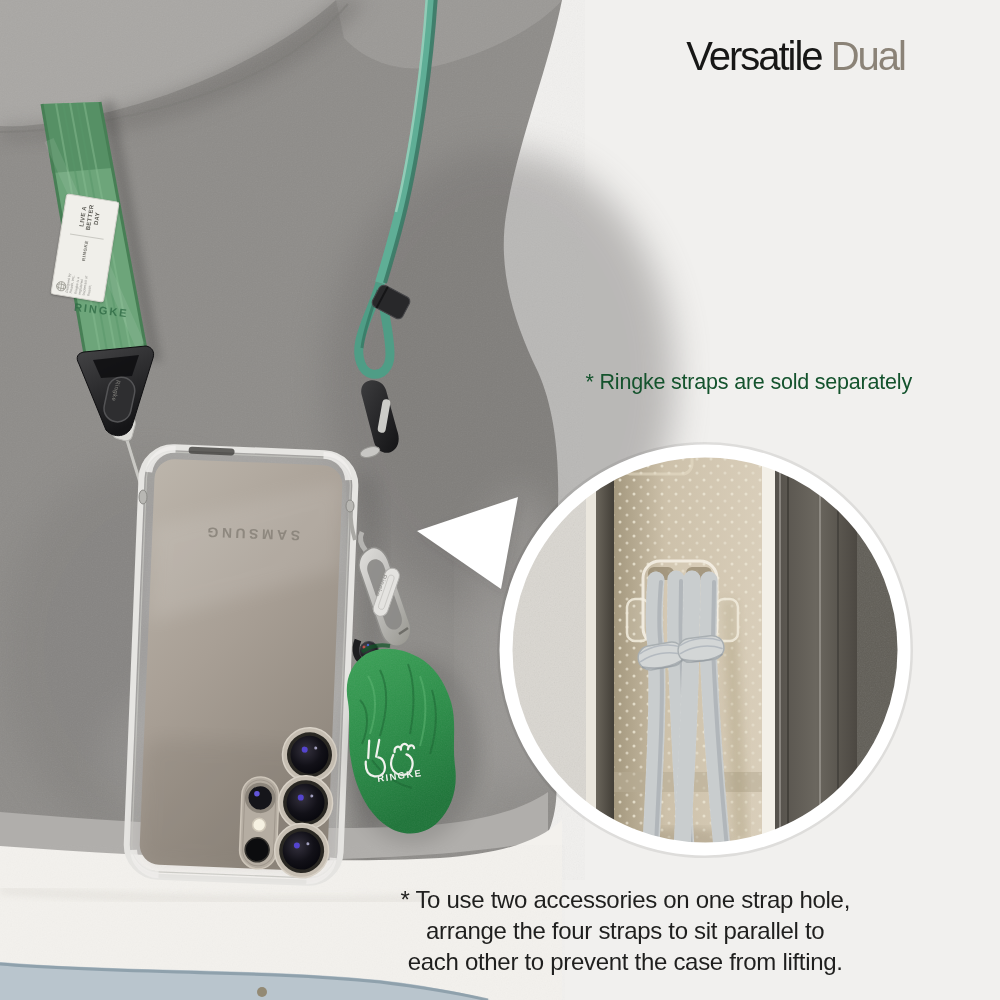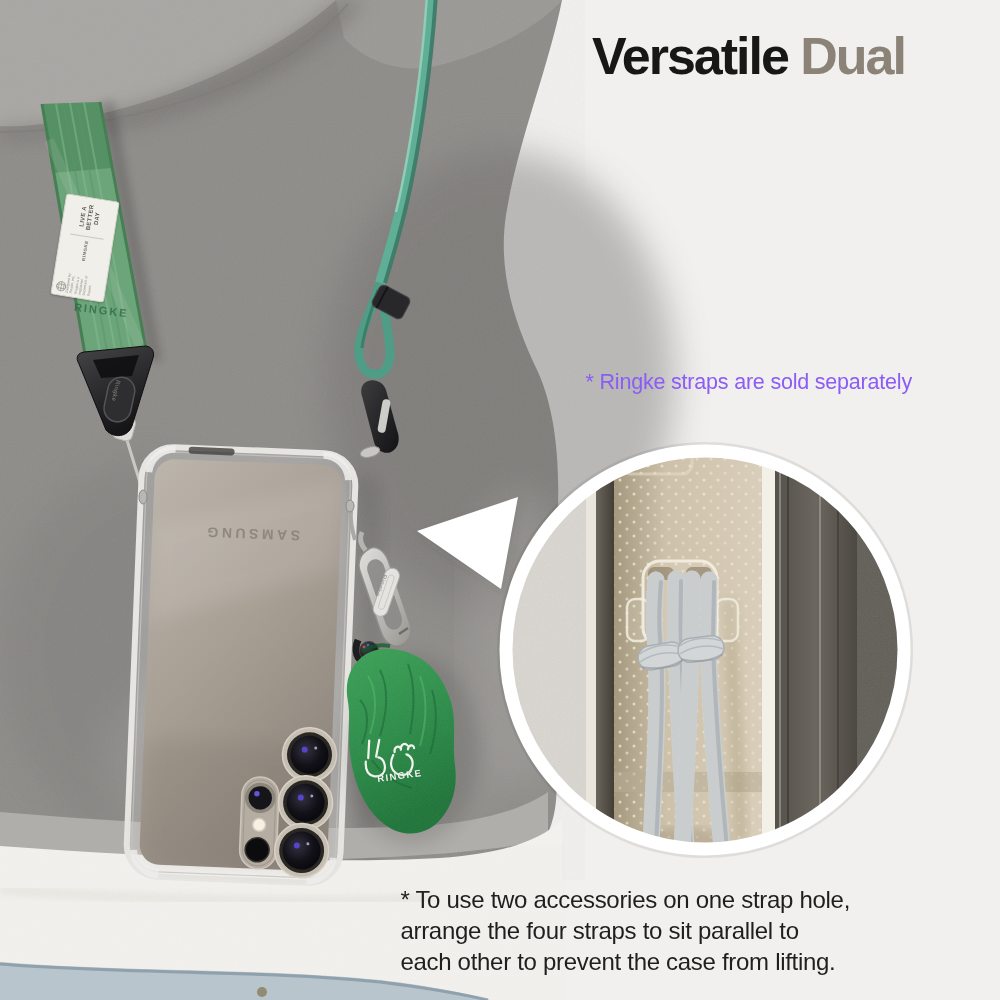"Versatile Dual" .headline { font-size: 52px -> 40px; font-weight: 700 -> 400 }
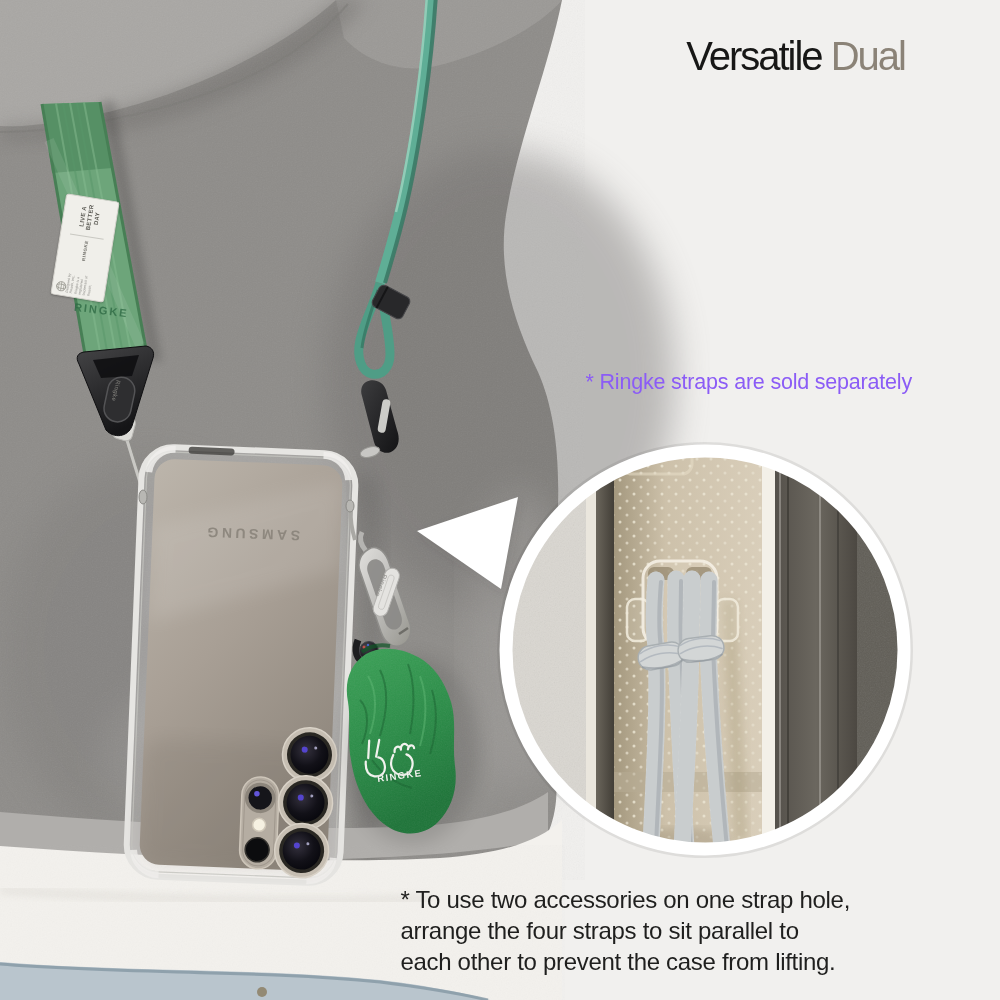"* Ringke straps are sold" .footnote { color: #8b5cf6 -> #14532d }
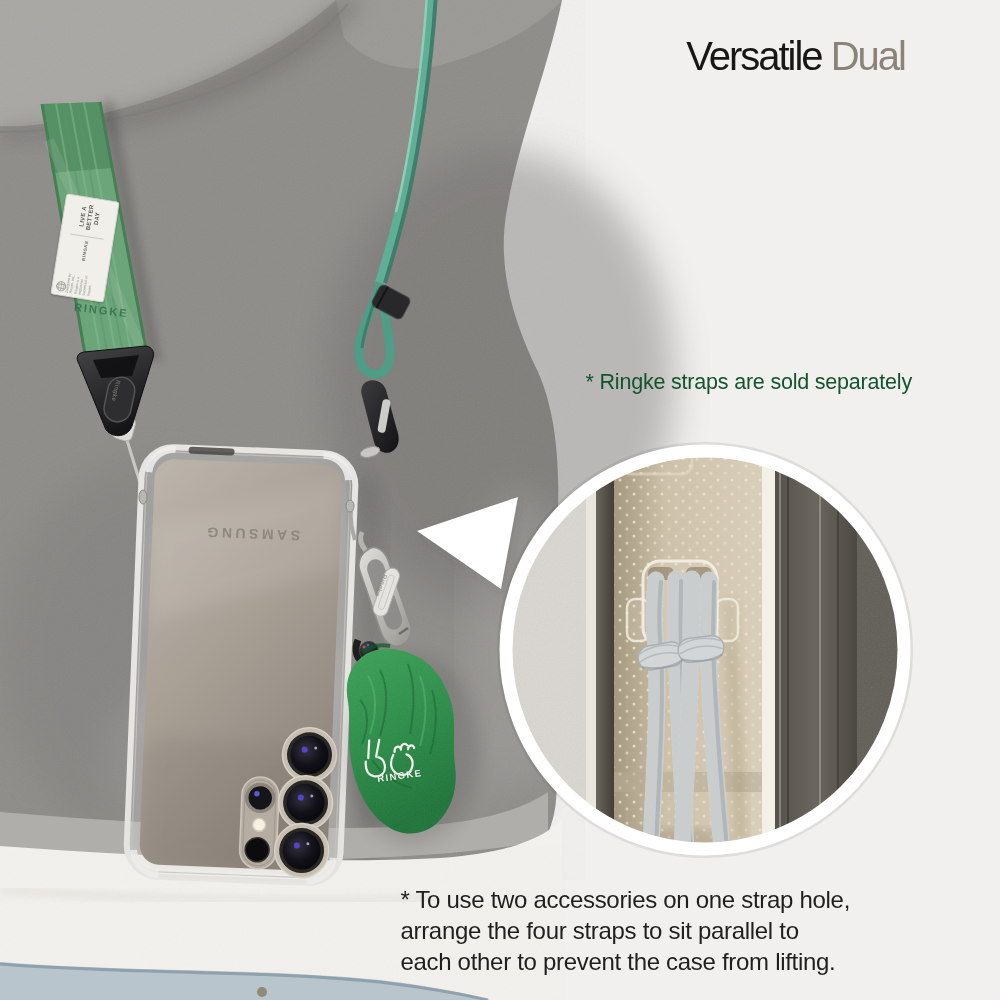"* To use two accessories" .bottom-note { text-align: left -> center }
